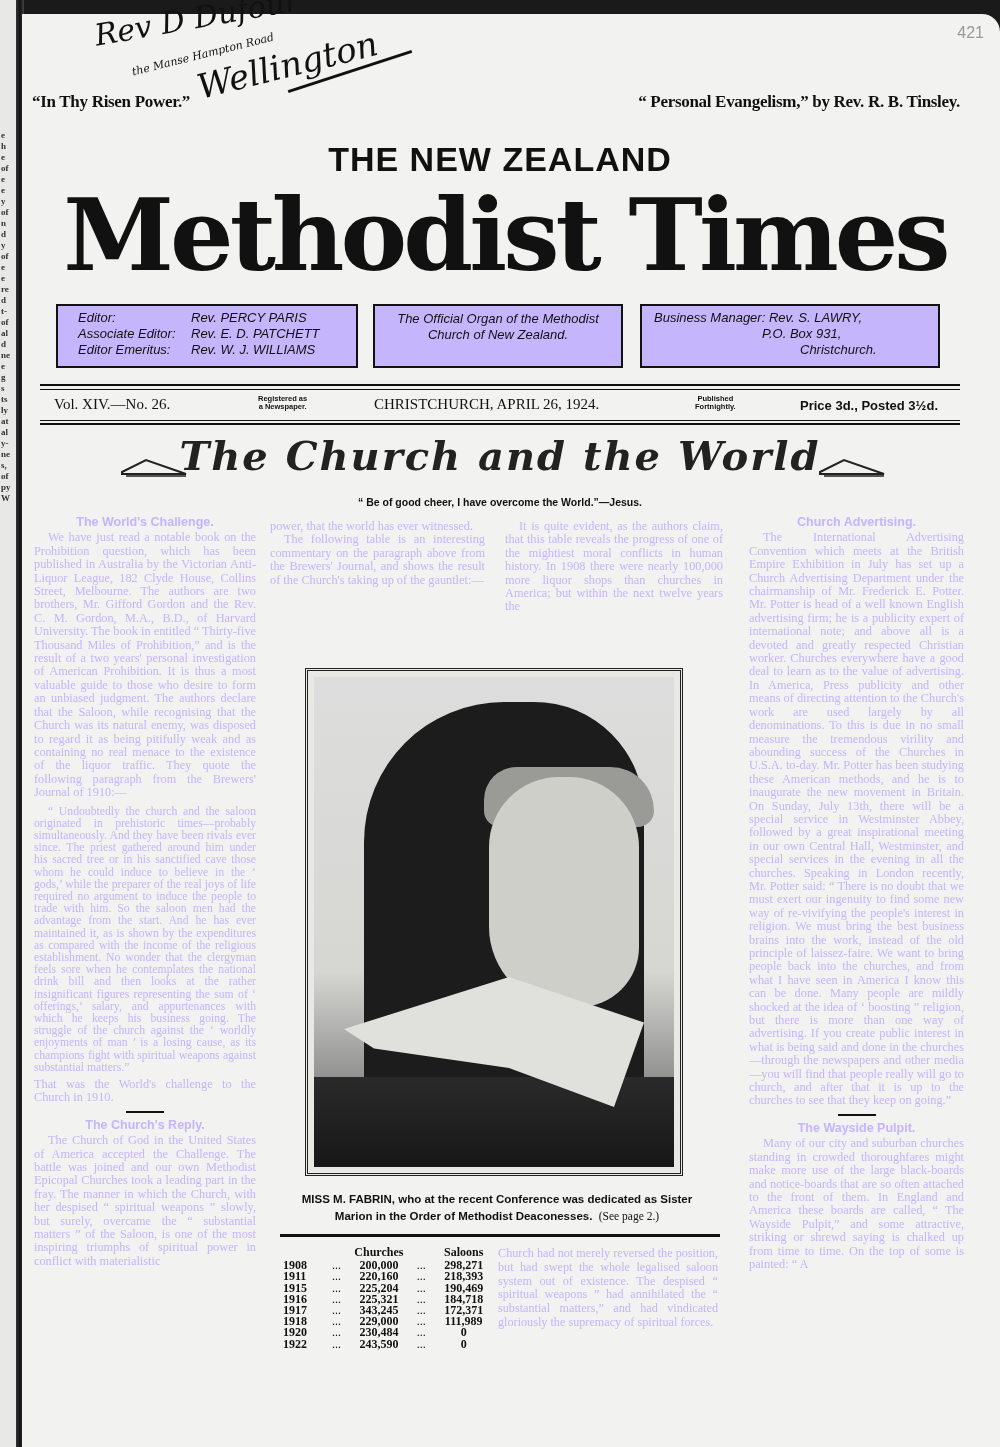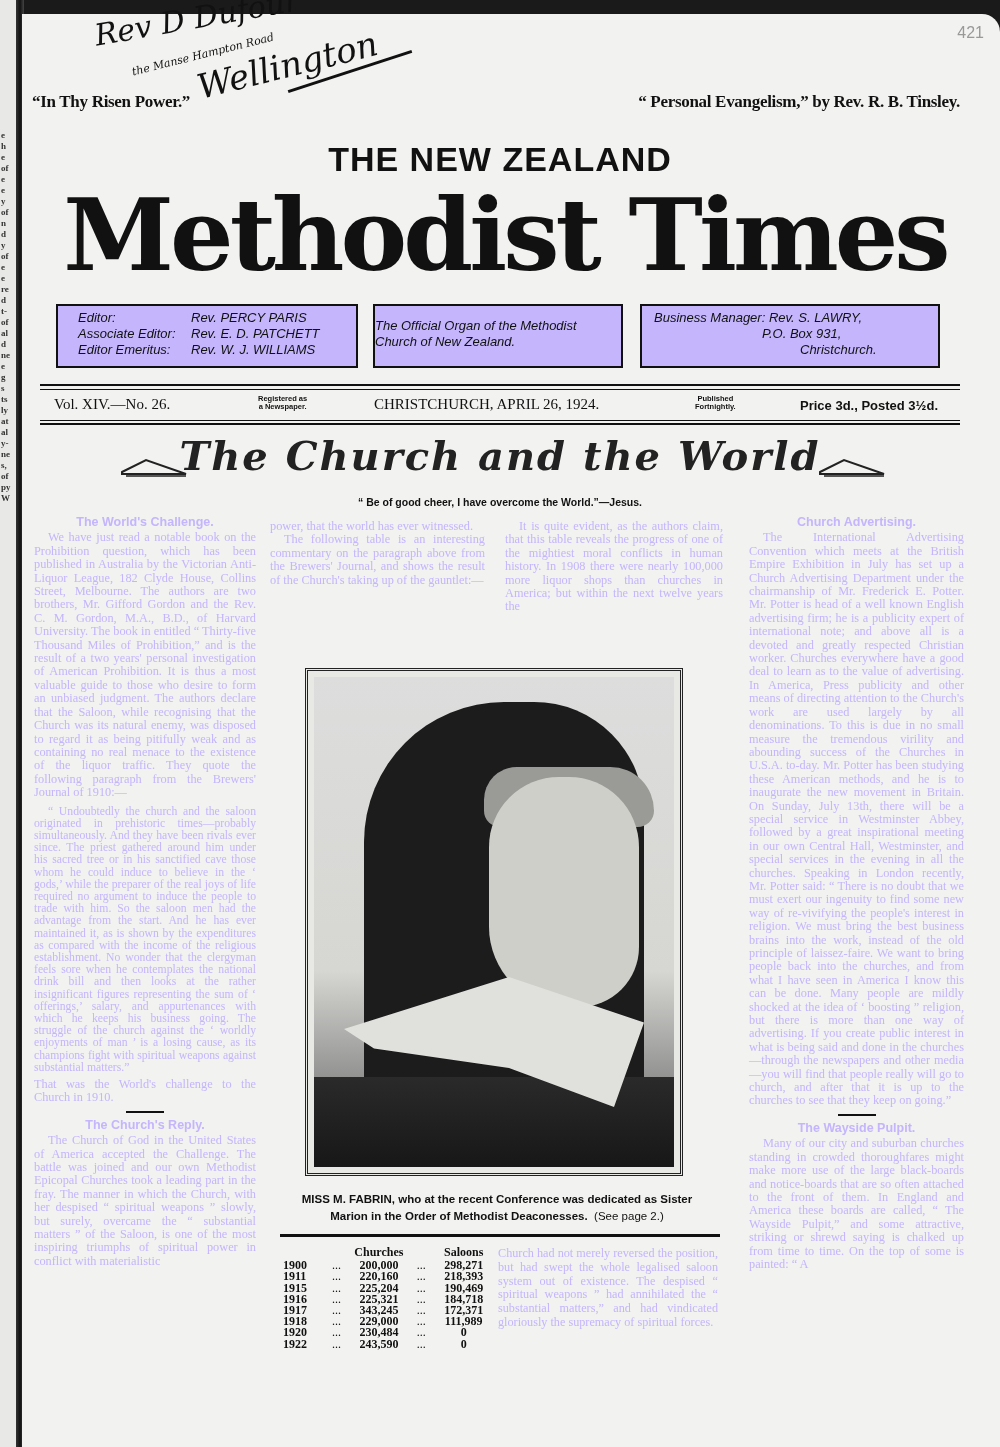"The Official Organ of the" .box-organ { padding-top: 12px -> 5px; text-align: left -> center }
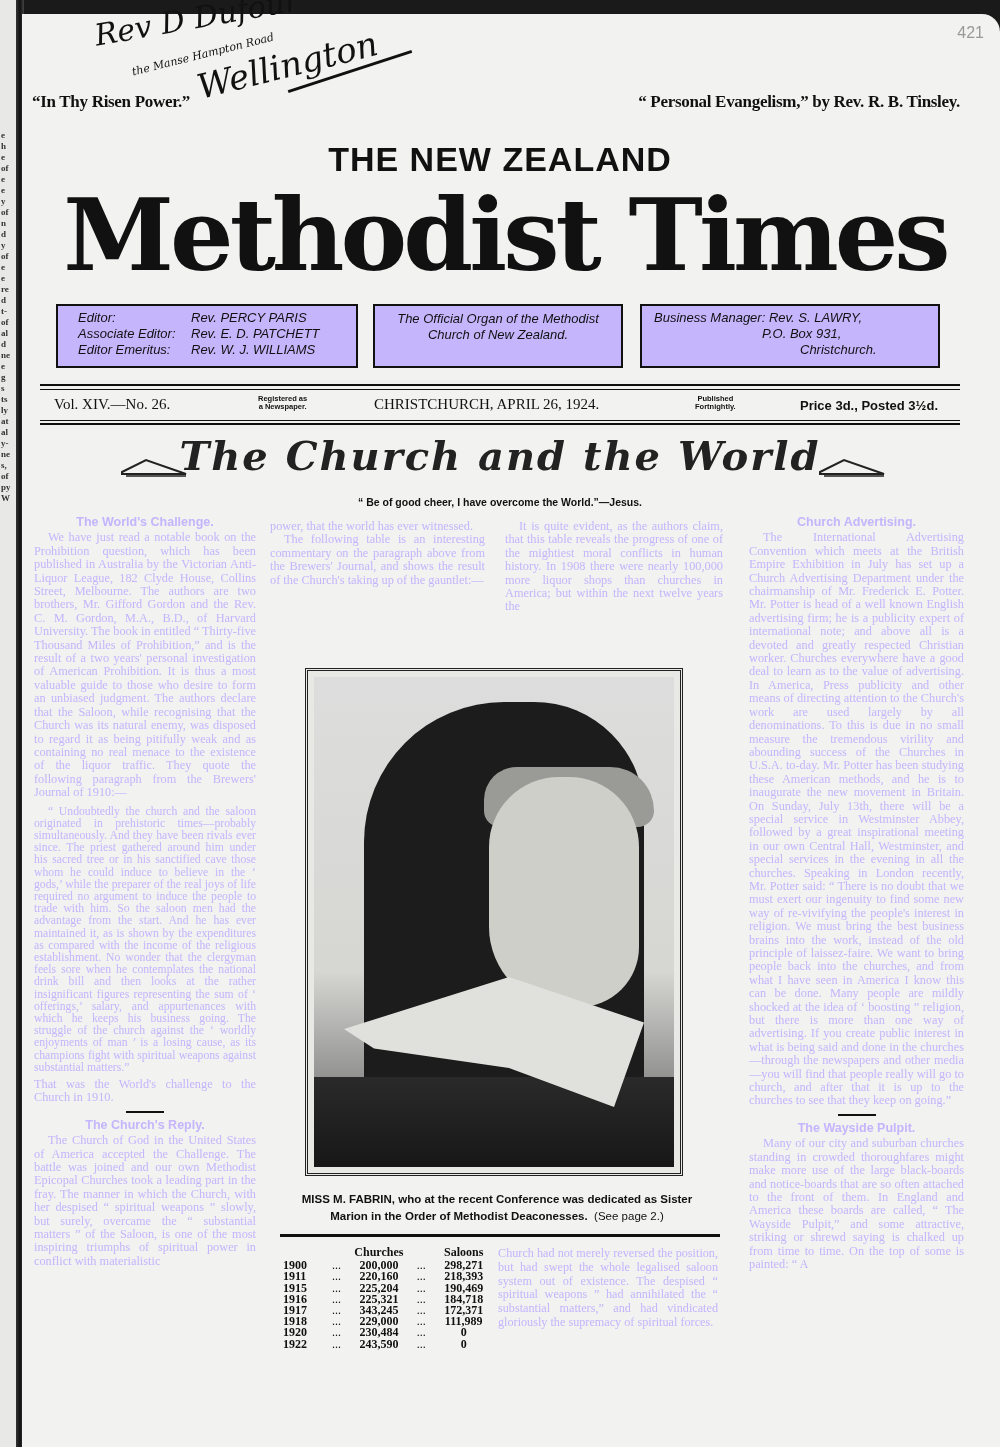"(See page 2.)" .caption .ref { font-family: Liberation Sans, sans-serif -> Liberation Serif, serif }
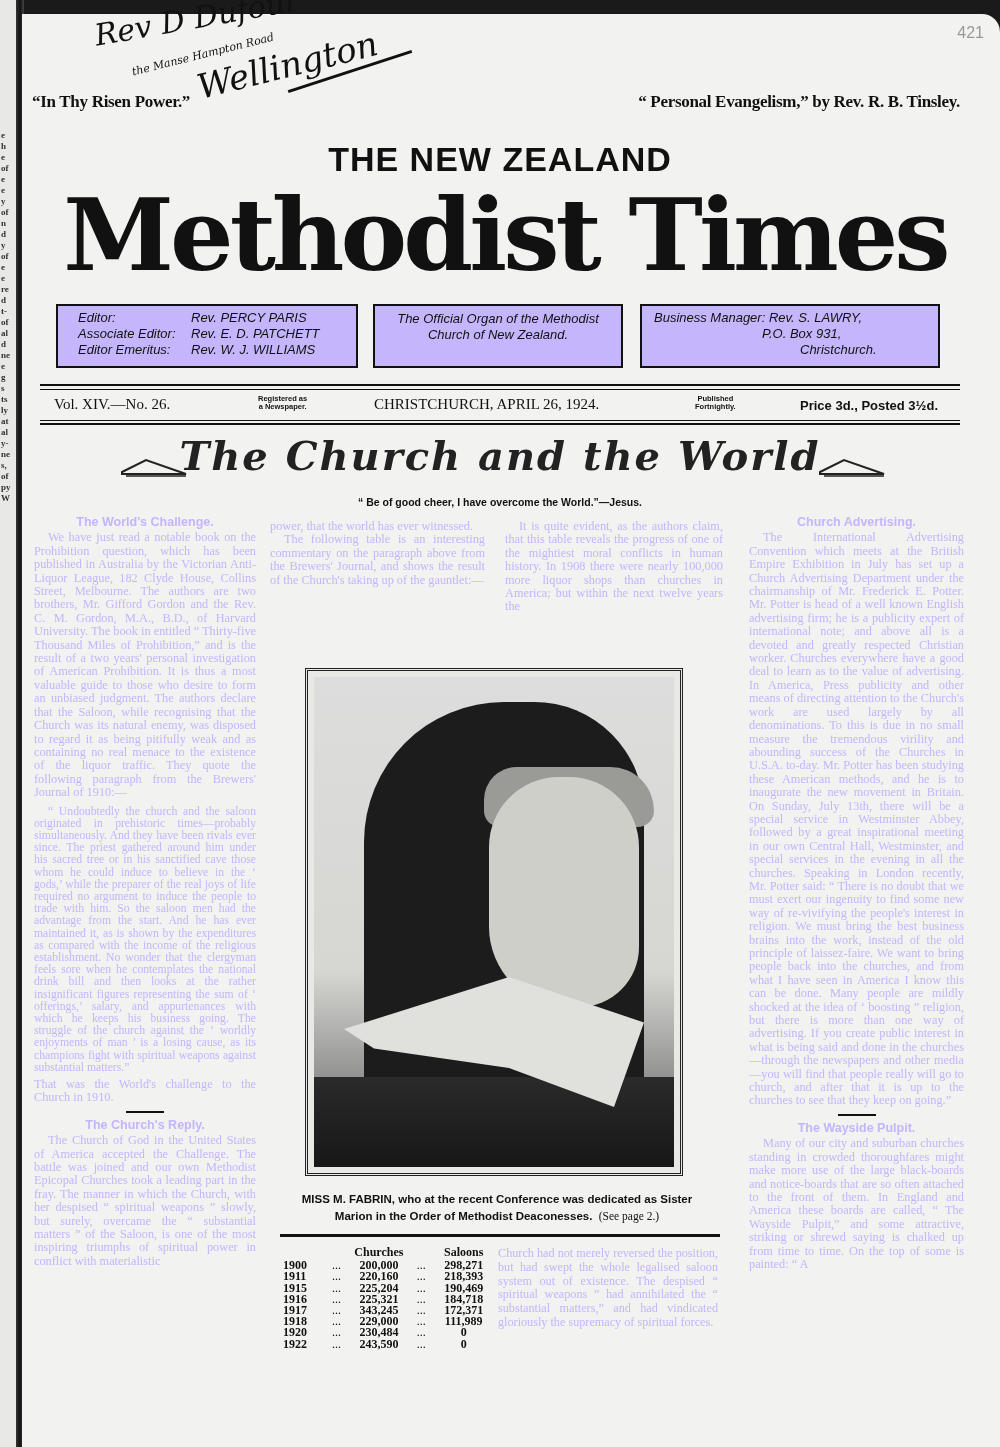"1900" td.yr { text: 1900 -> 1908 }
